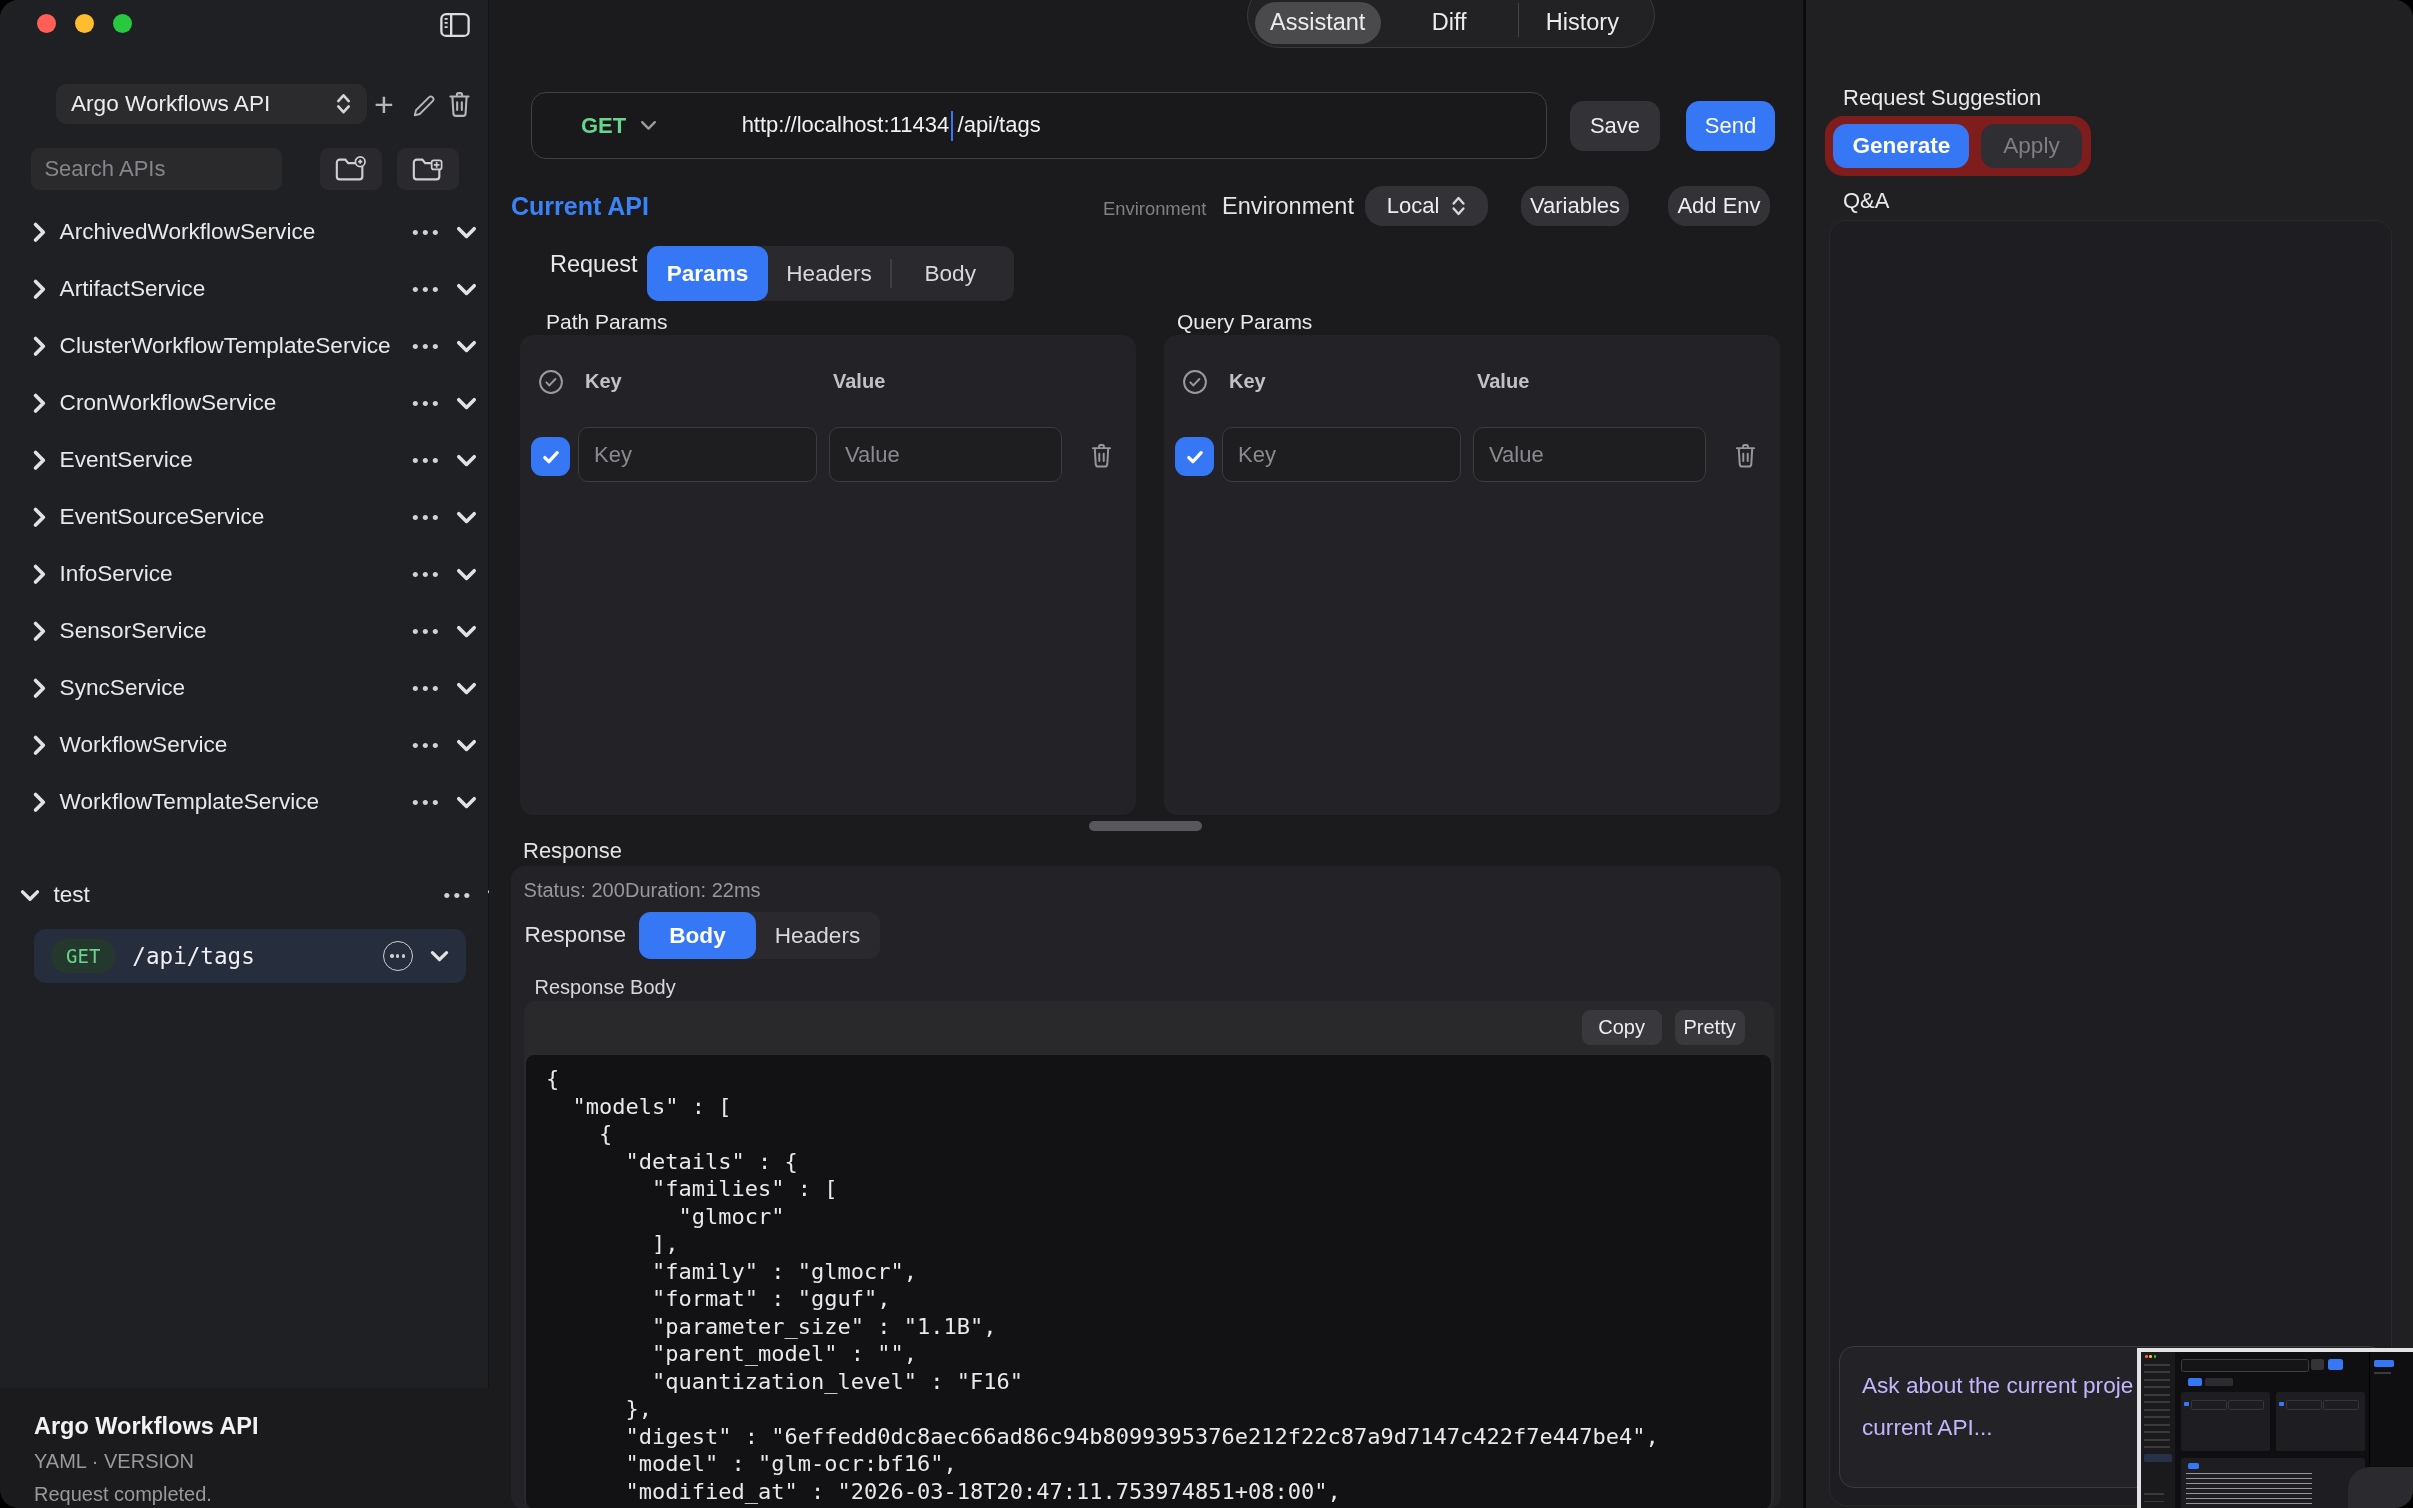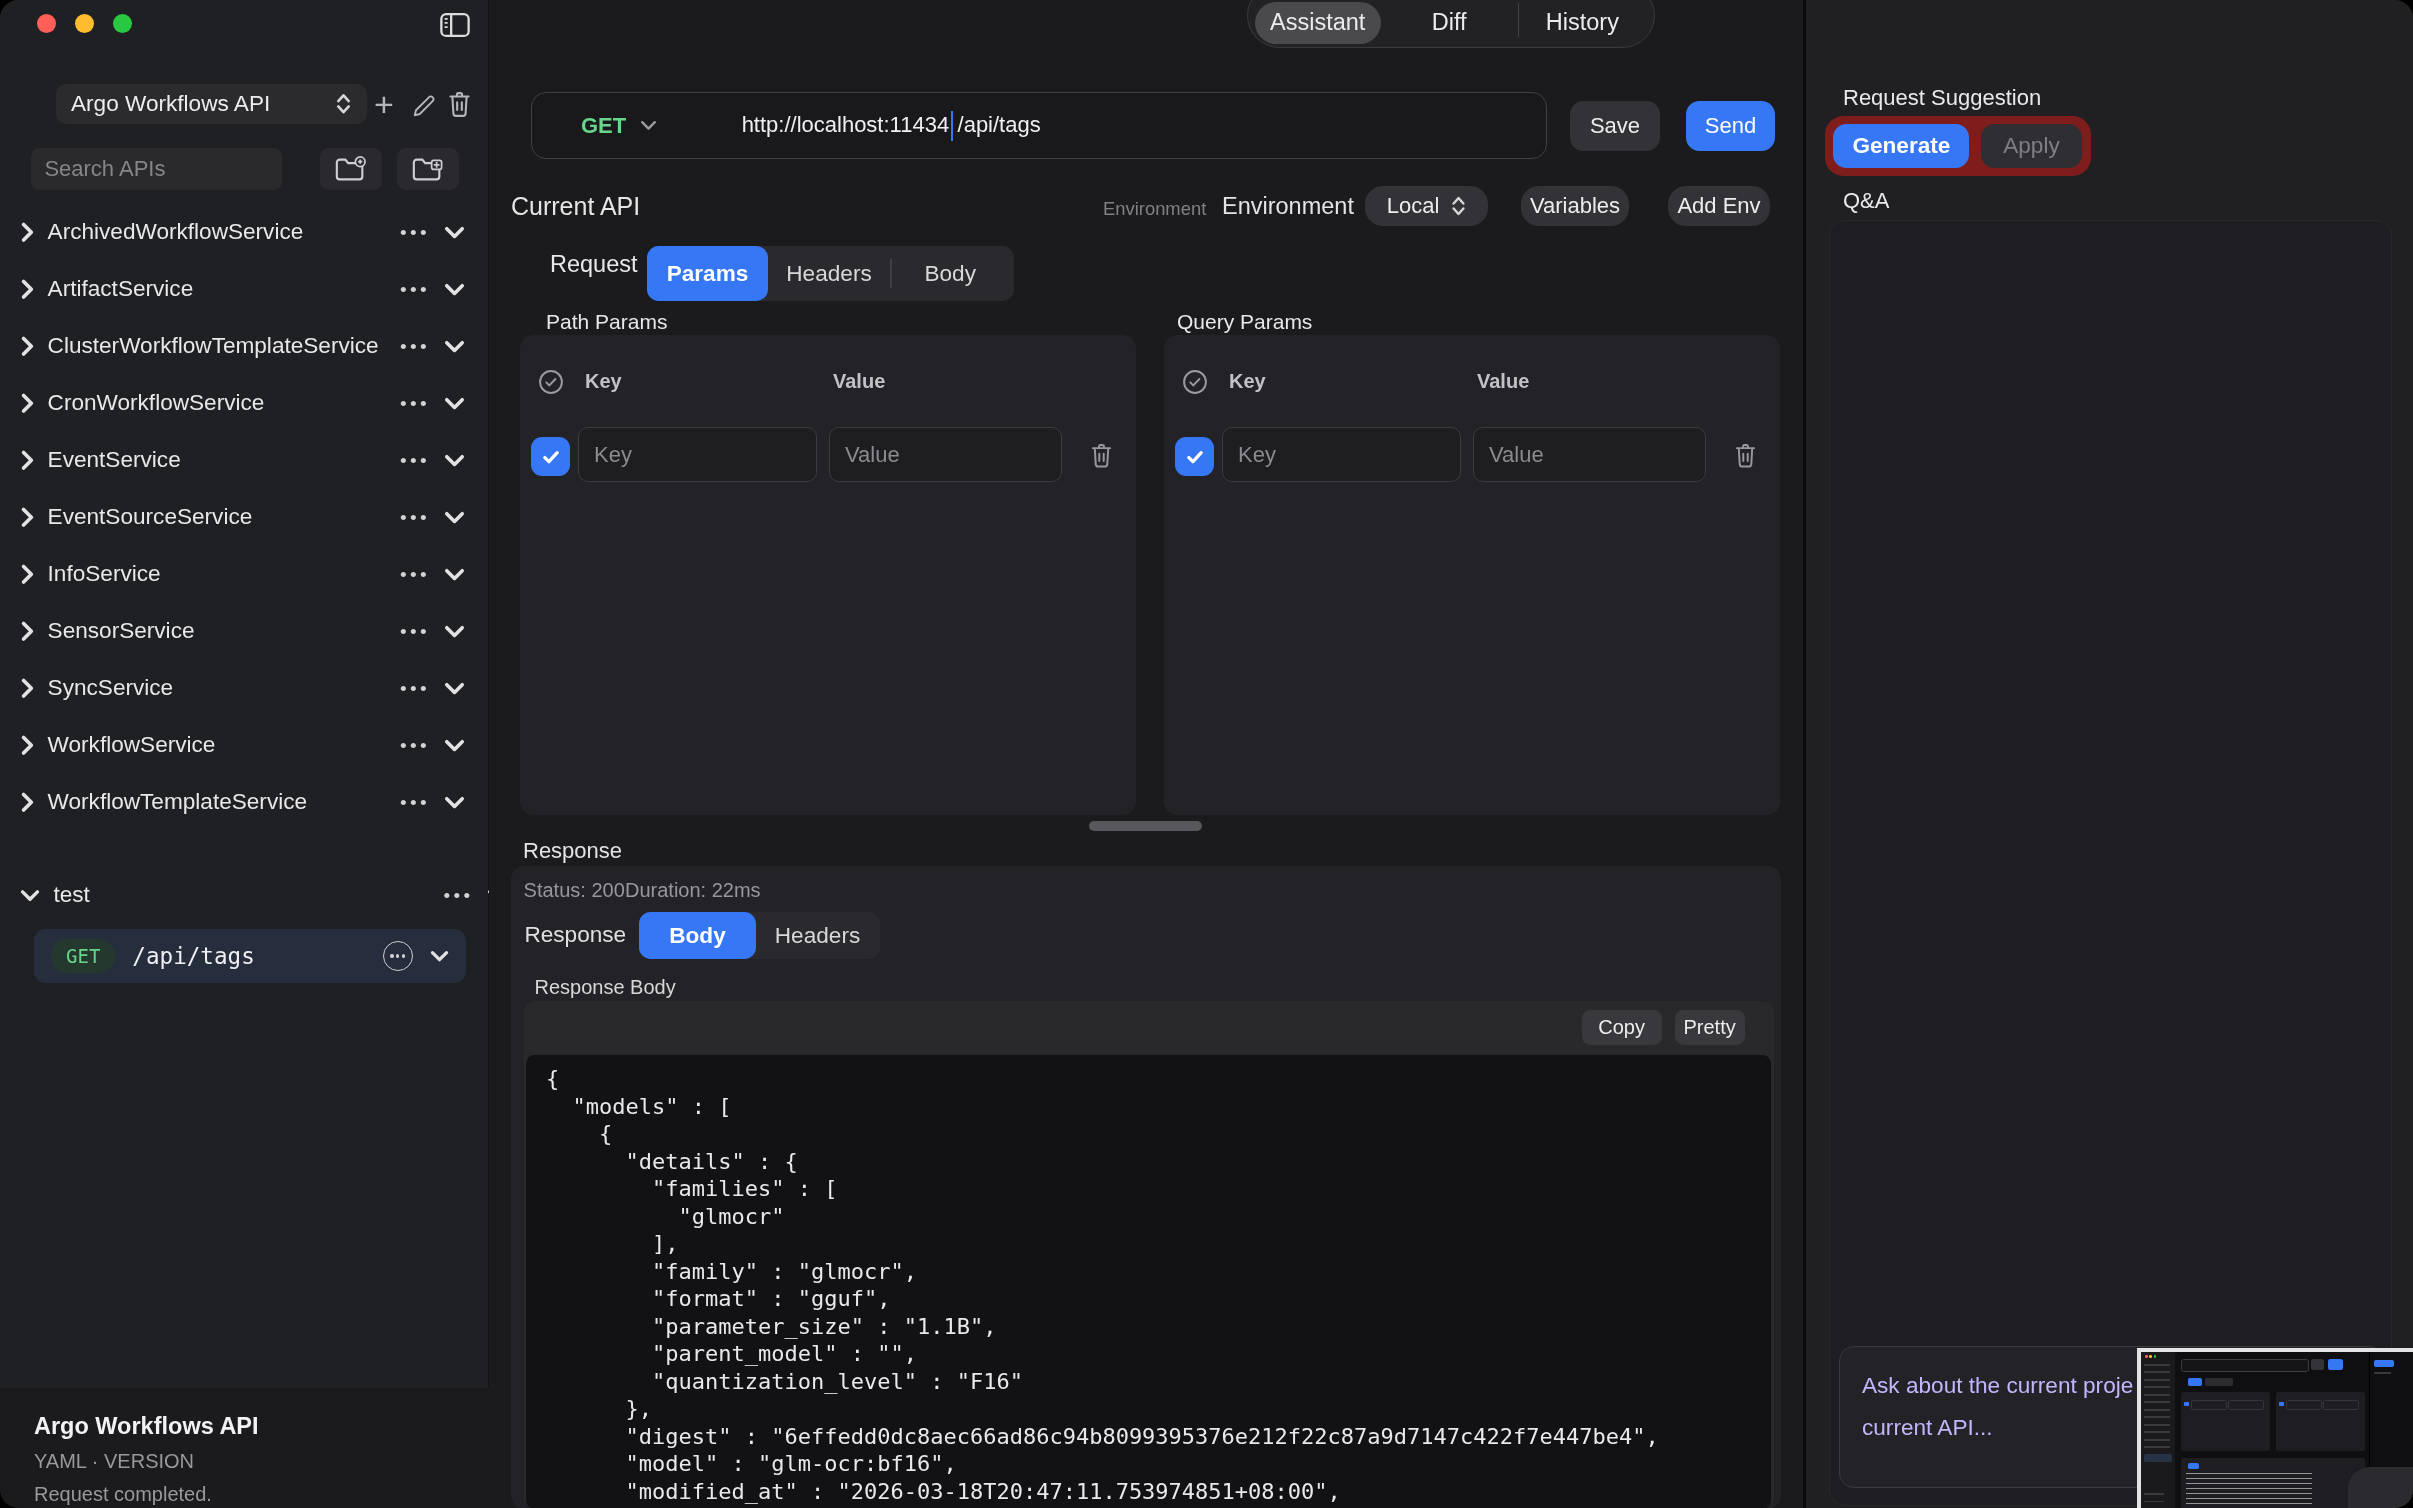"Current API" .h-gray { color: #e5e5e5 -> #3b82f6; font-weight: normal -> bold }
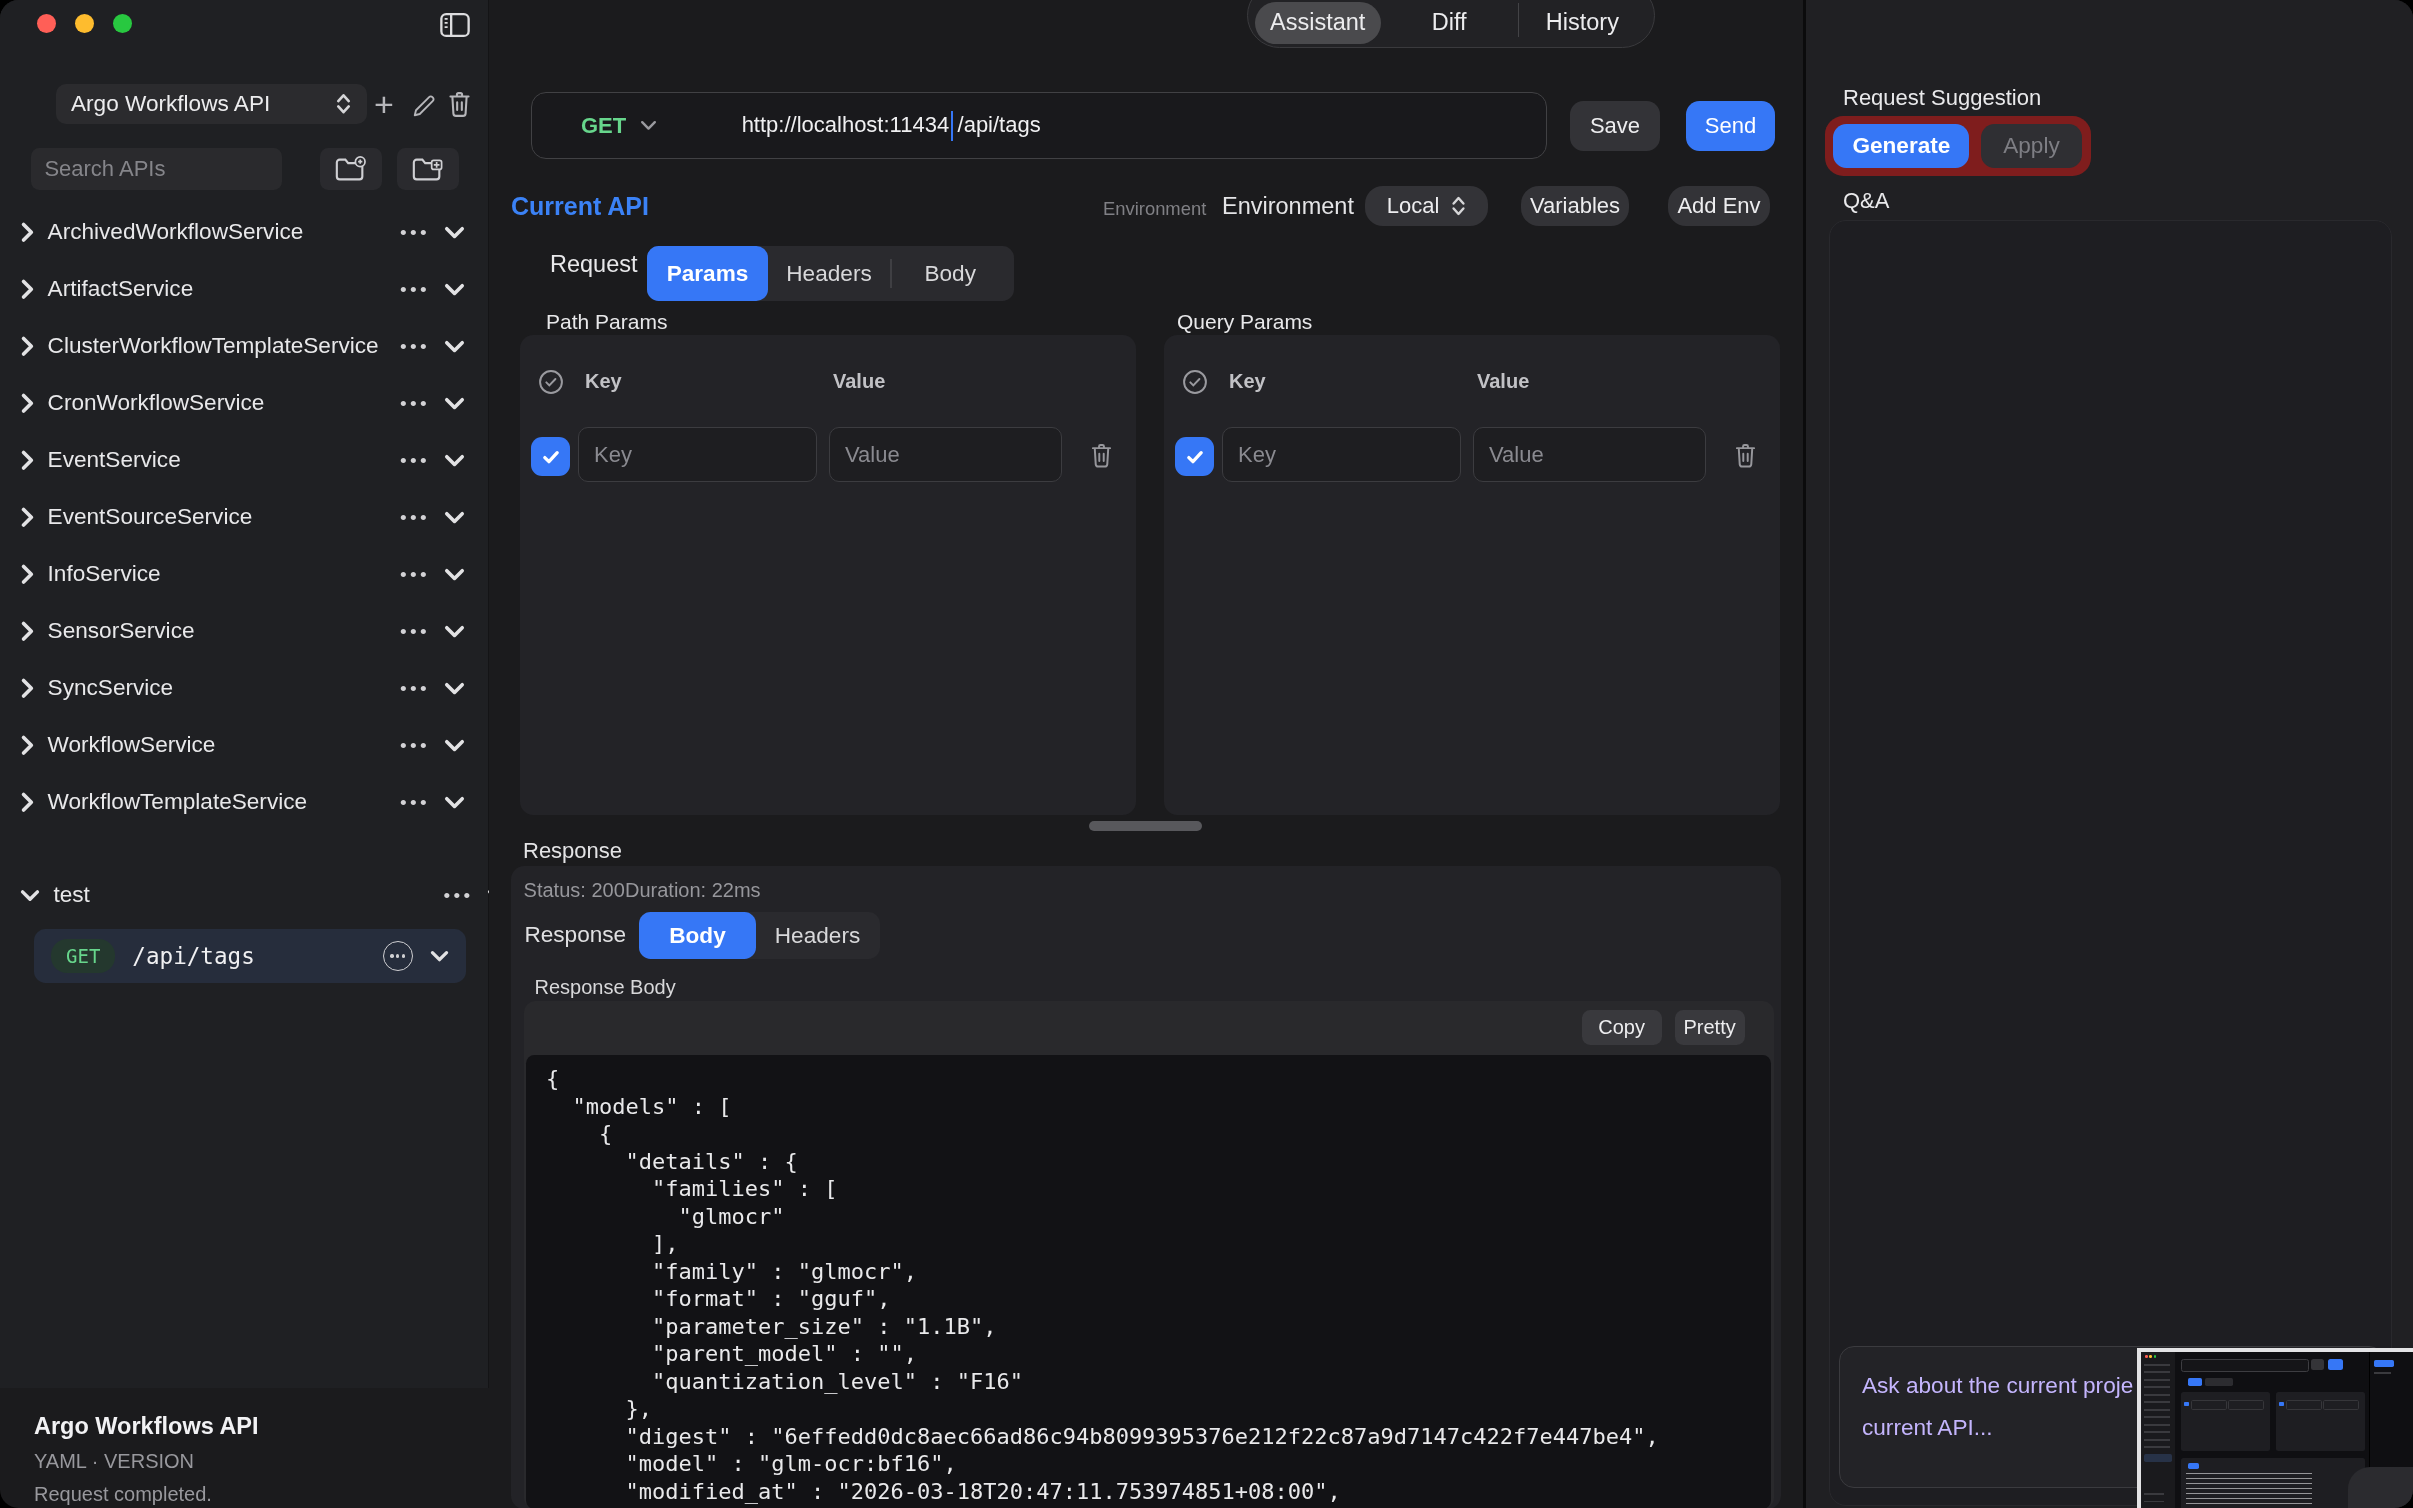"ArchivedWorkflowService" .svclist { left: 0 -> 12px }
